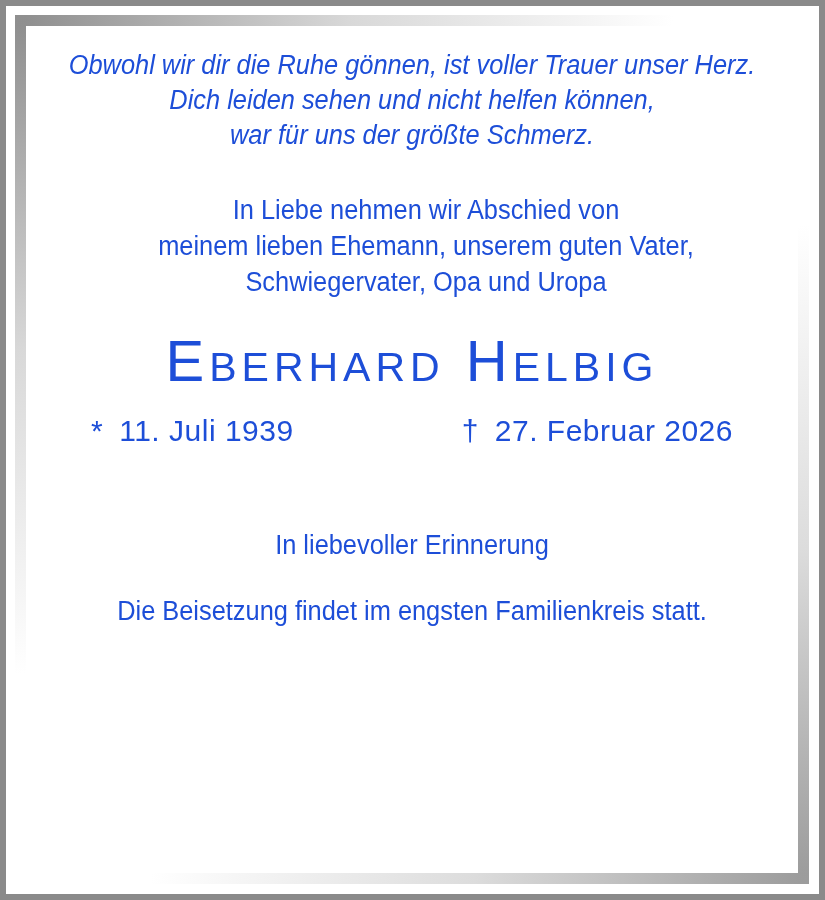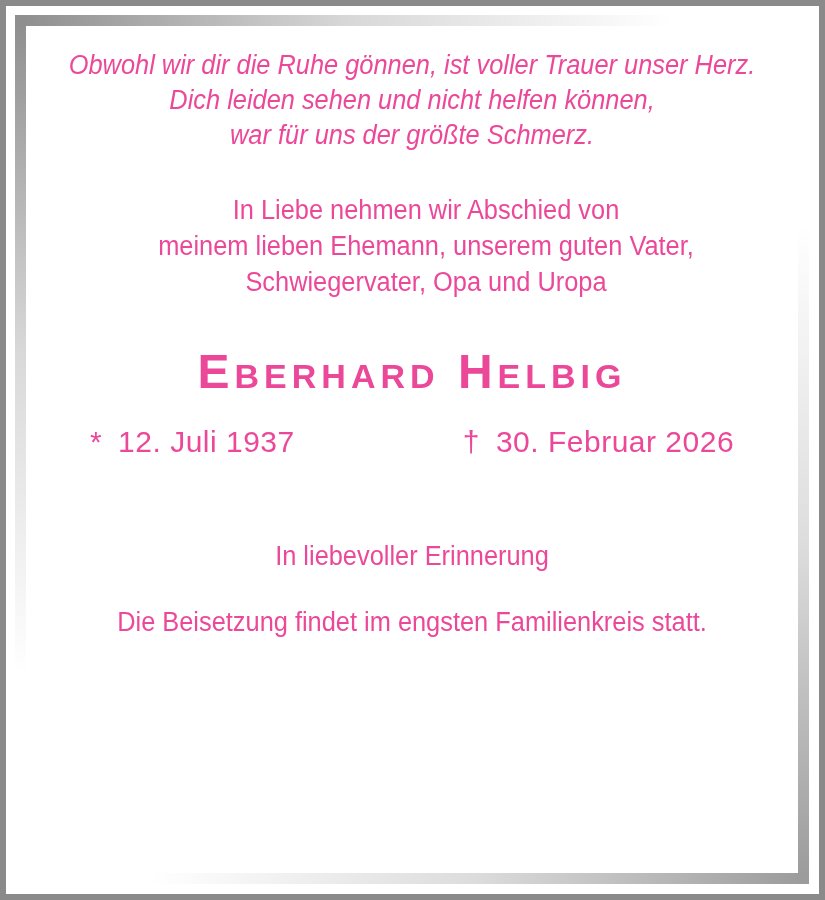"Obwohl wir dir die Ruhe" .page { color: #ec4899 -> #1d4ed8 }
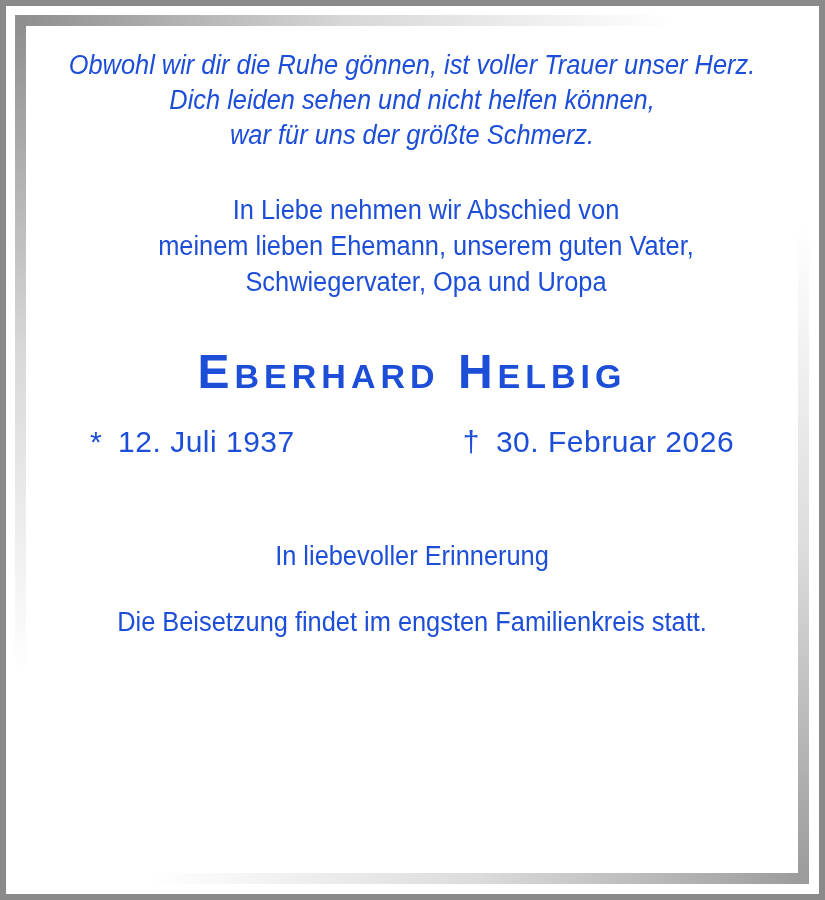"Eberhard Helbig" .deceased-name { font-size: 48px -> 58px; font-weight: bold -> none; margin-top: 41px -> 30px }
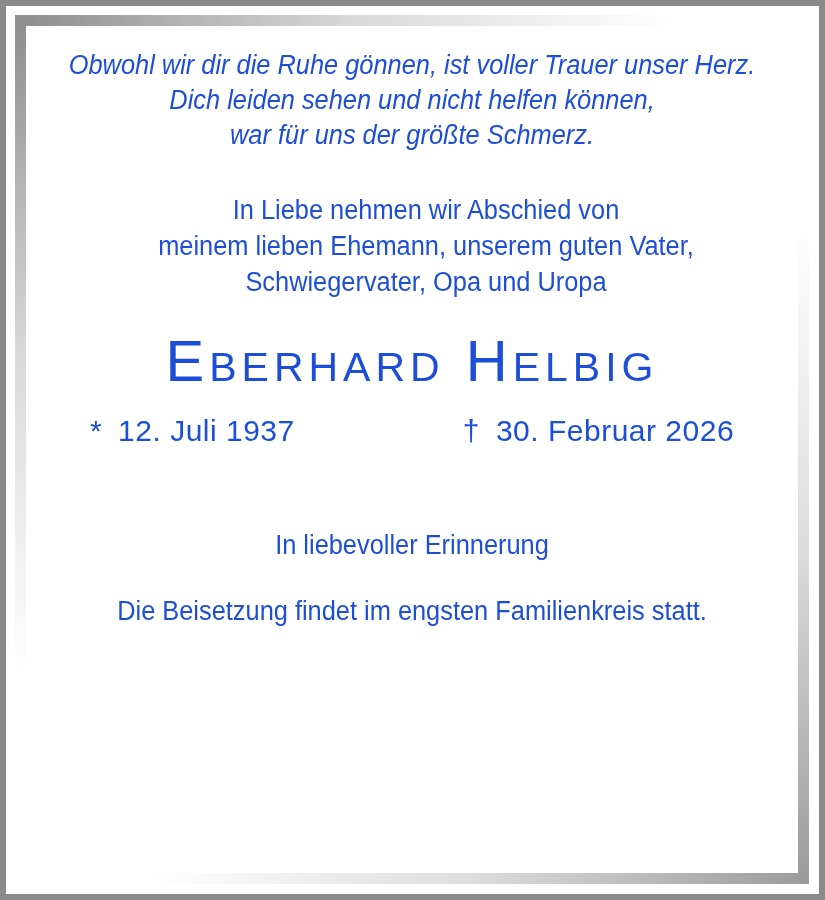"12. Juli 1937" span { text: 12. Juli 1937 -> 11. Juli 1939 }
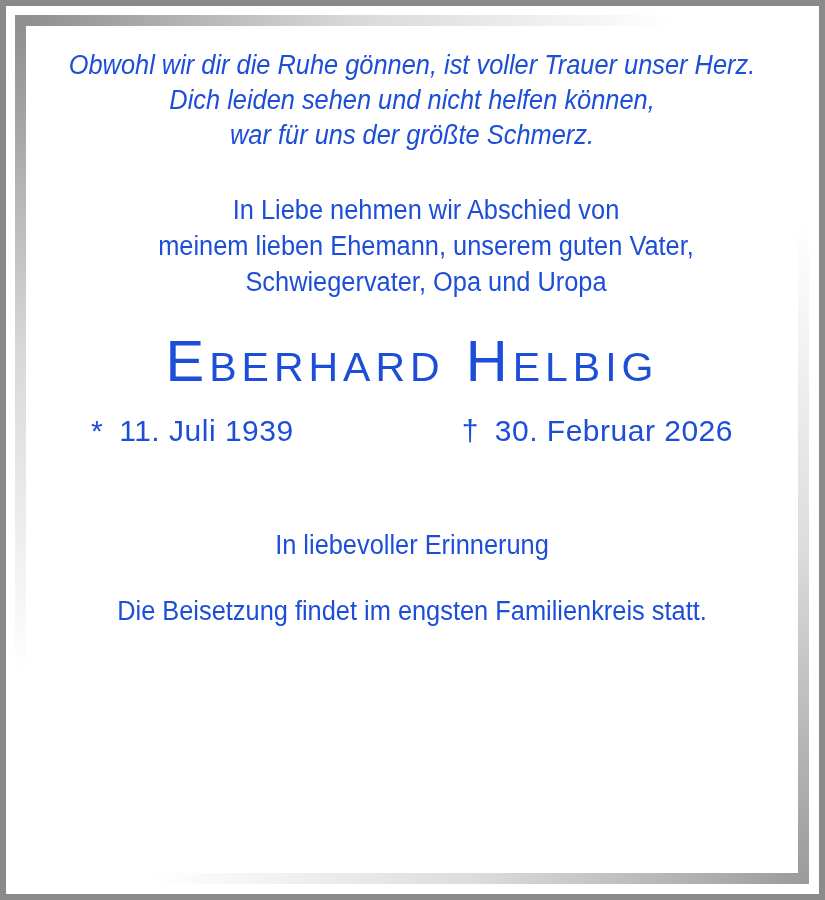"30. Februar 2026" span { text: 30 -> 27 }
